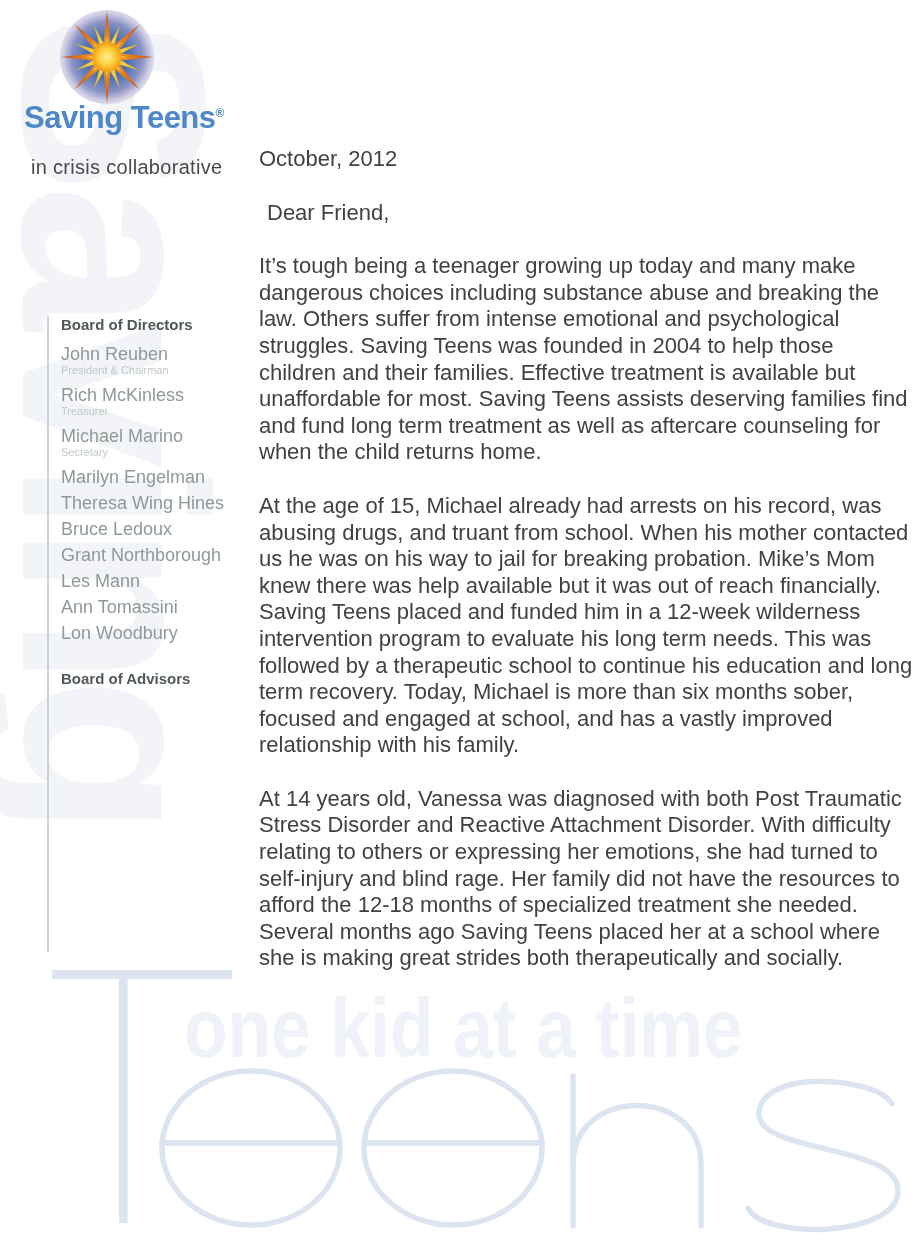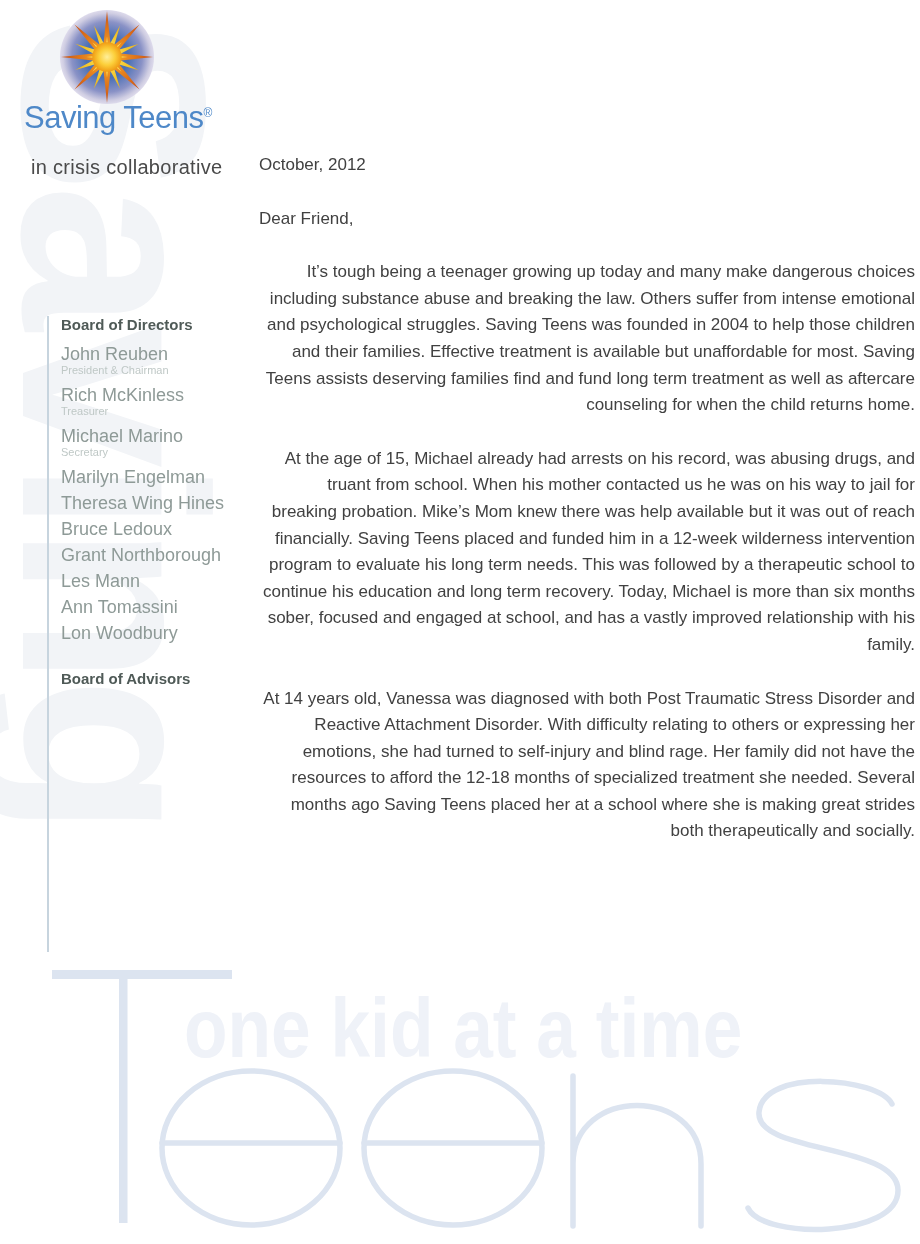"Saving Teens®" .org-name { font-weight: normal -> bold }
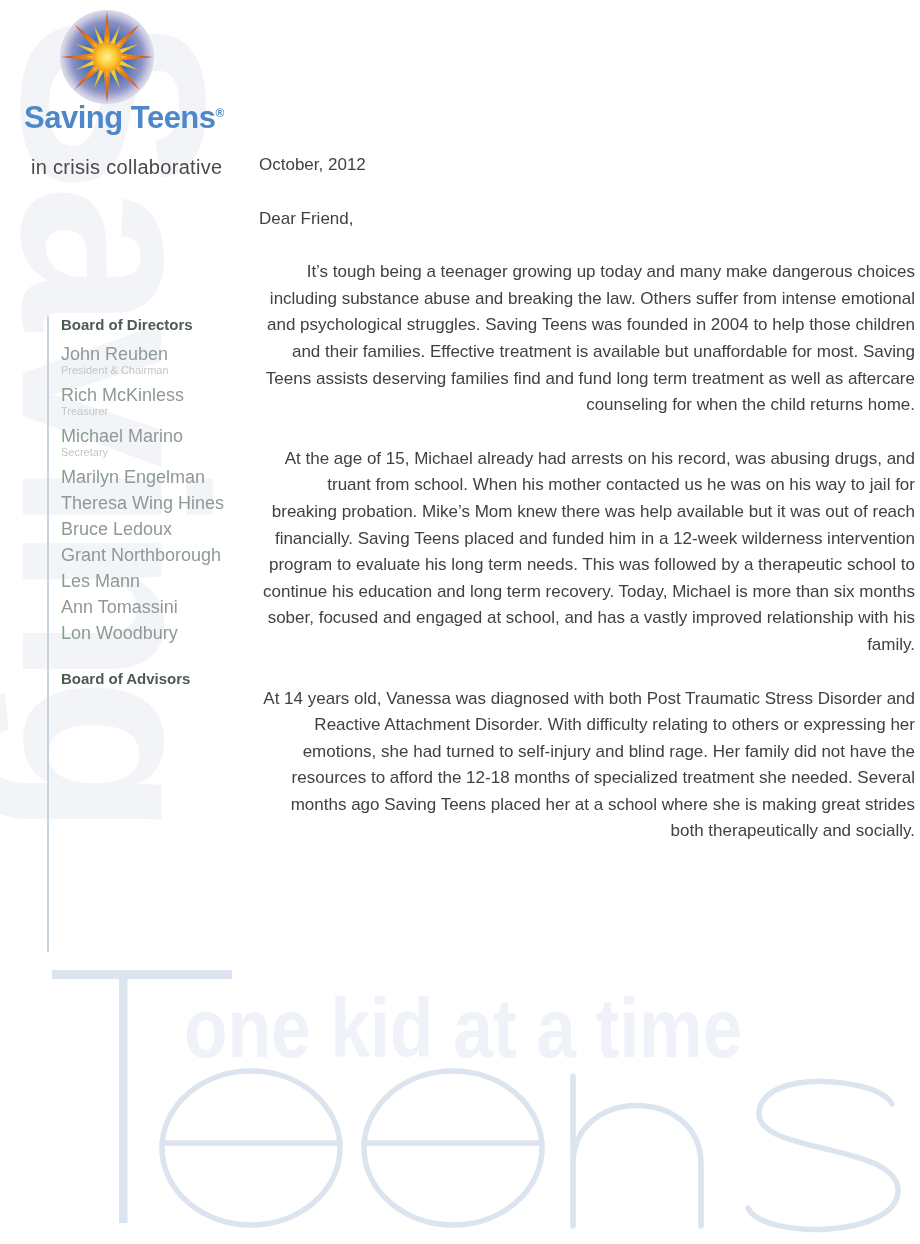"October, 2012" .letter { font-size: 17px -> 22px; top: 152px -> 146px }
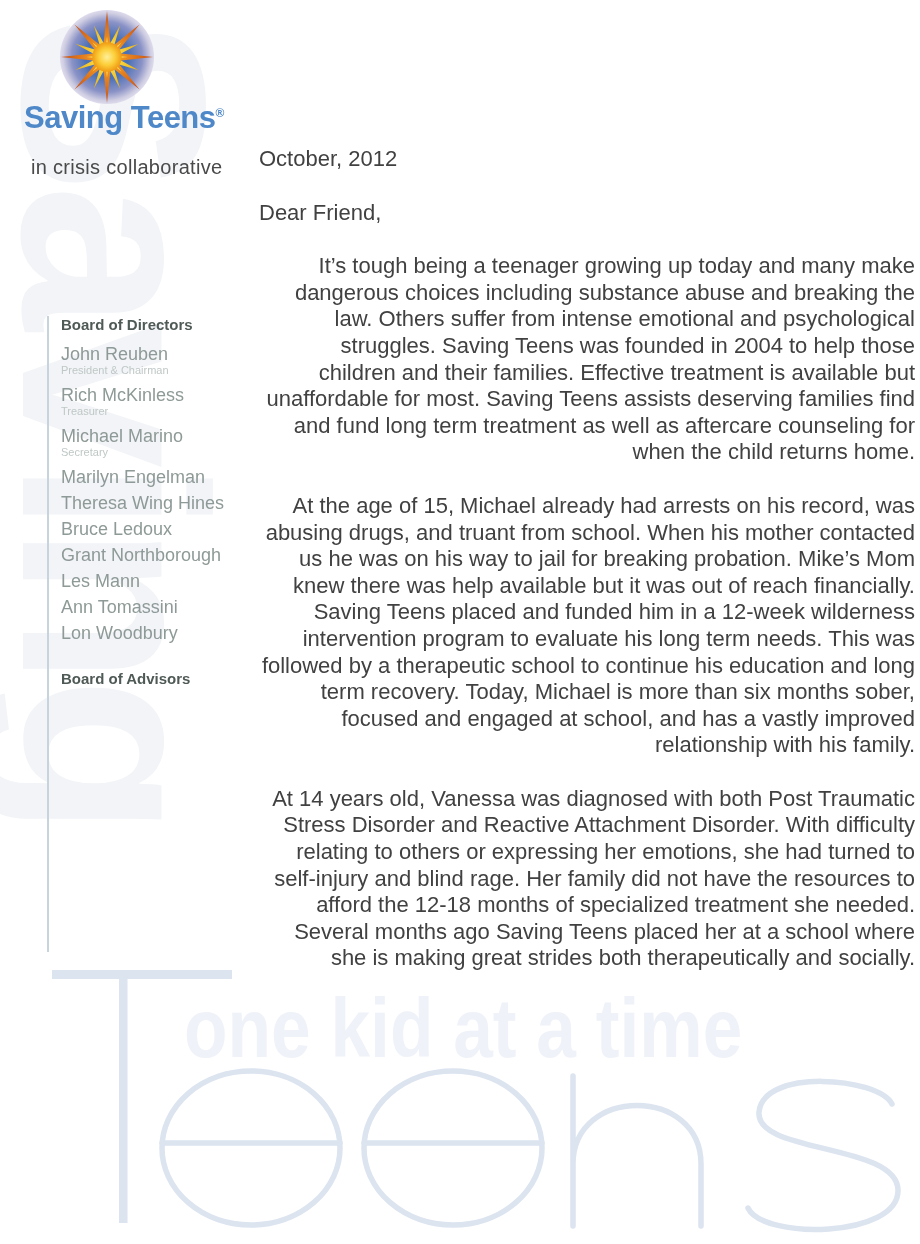"Dear Friend," .letter-salutation { margin: 0 0 27px 0 -> 0 0 27px 8px }
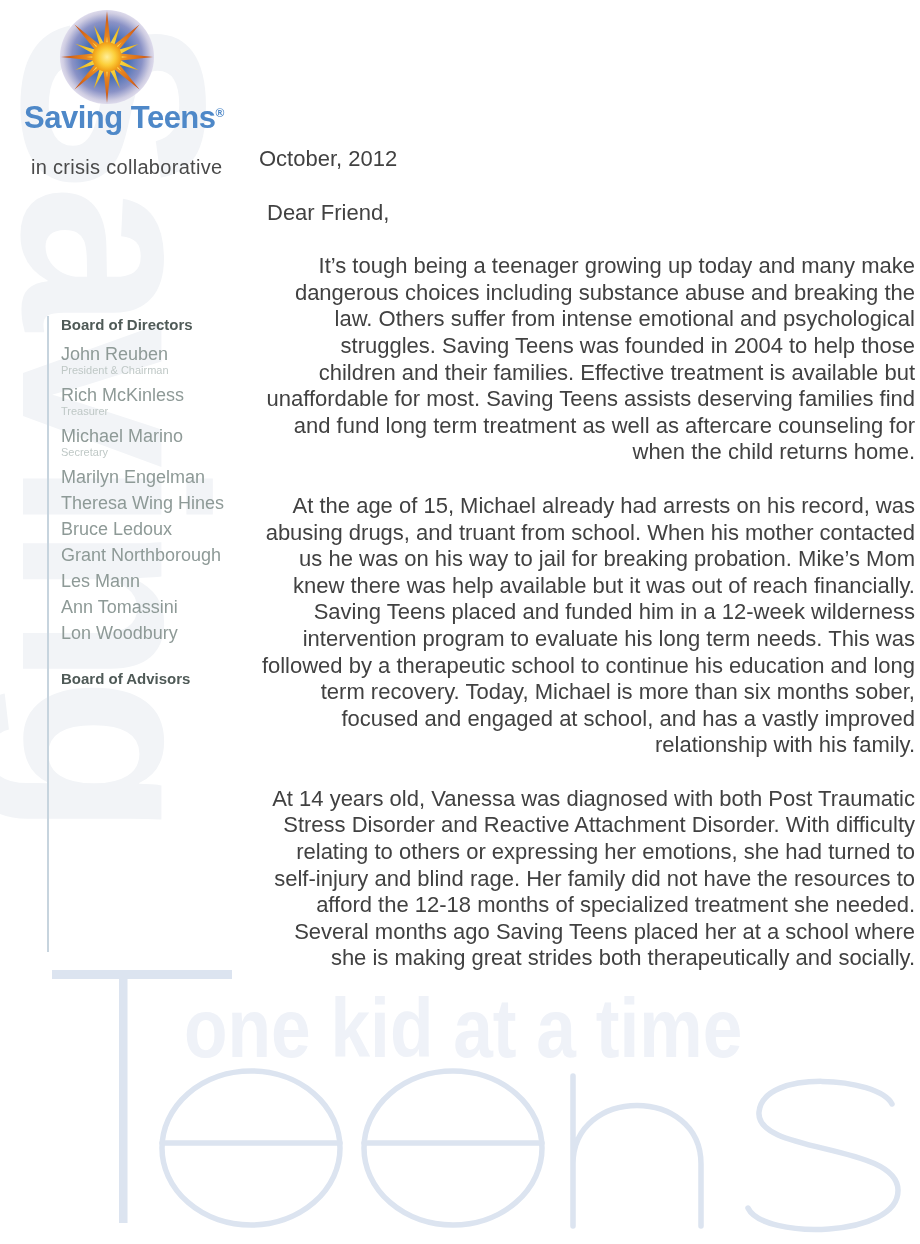"It’s tough being a teenager" .letter p { text-align: right -> none }
